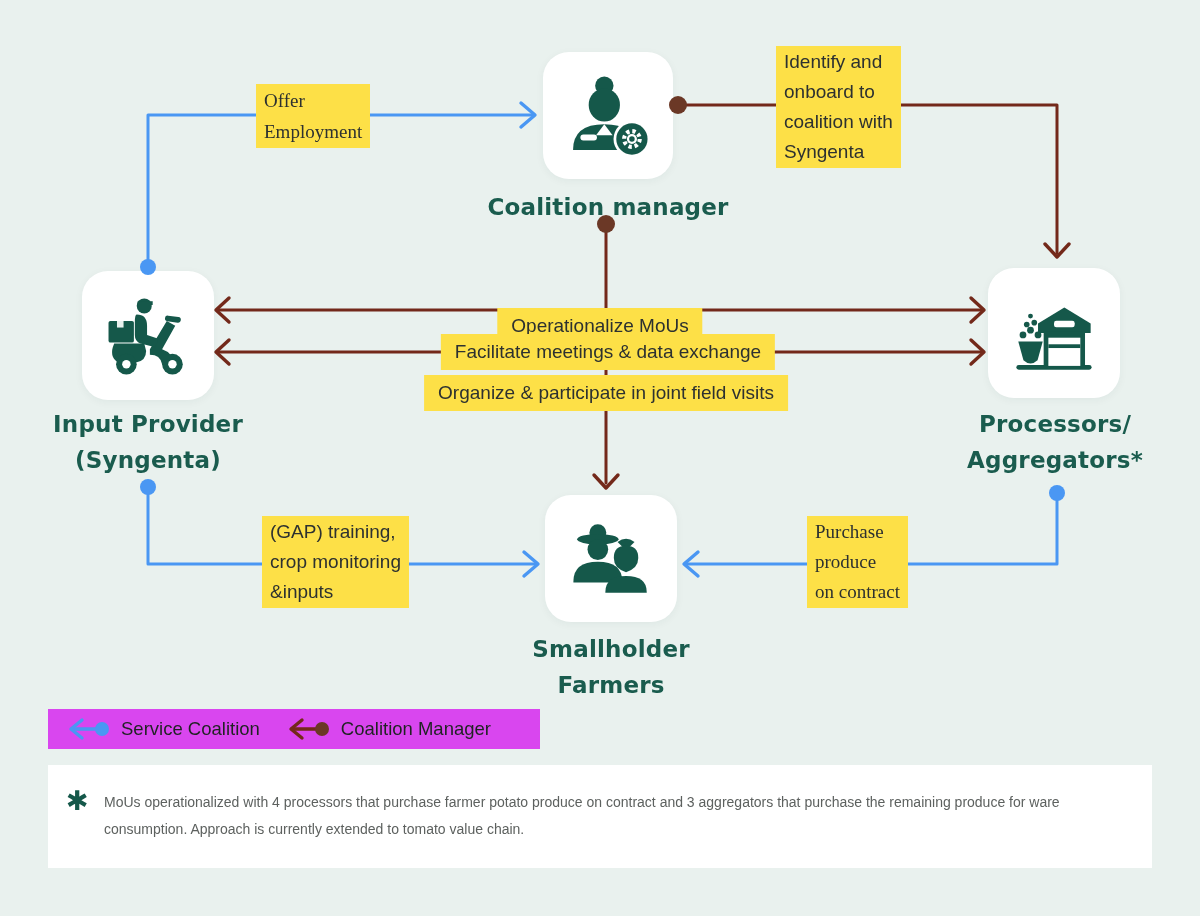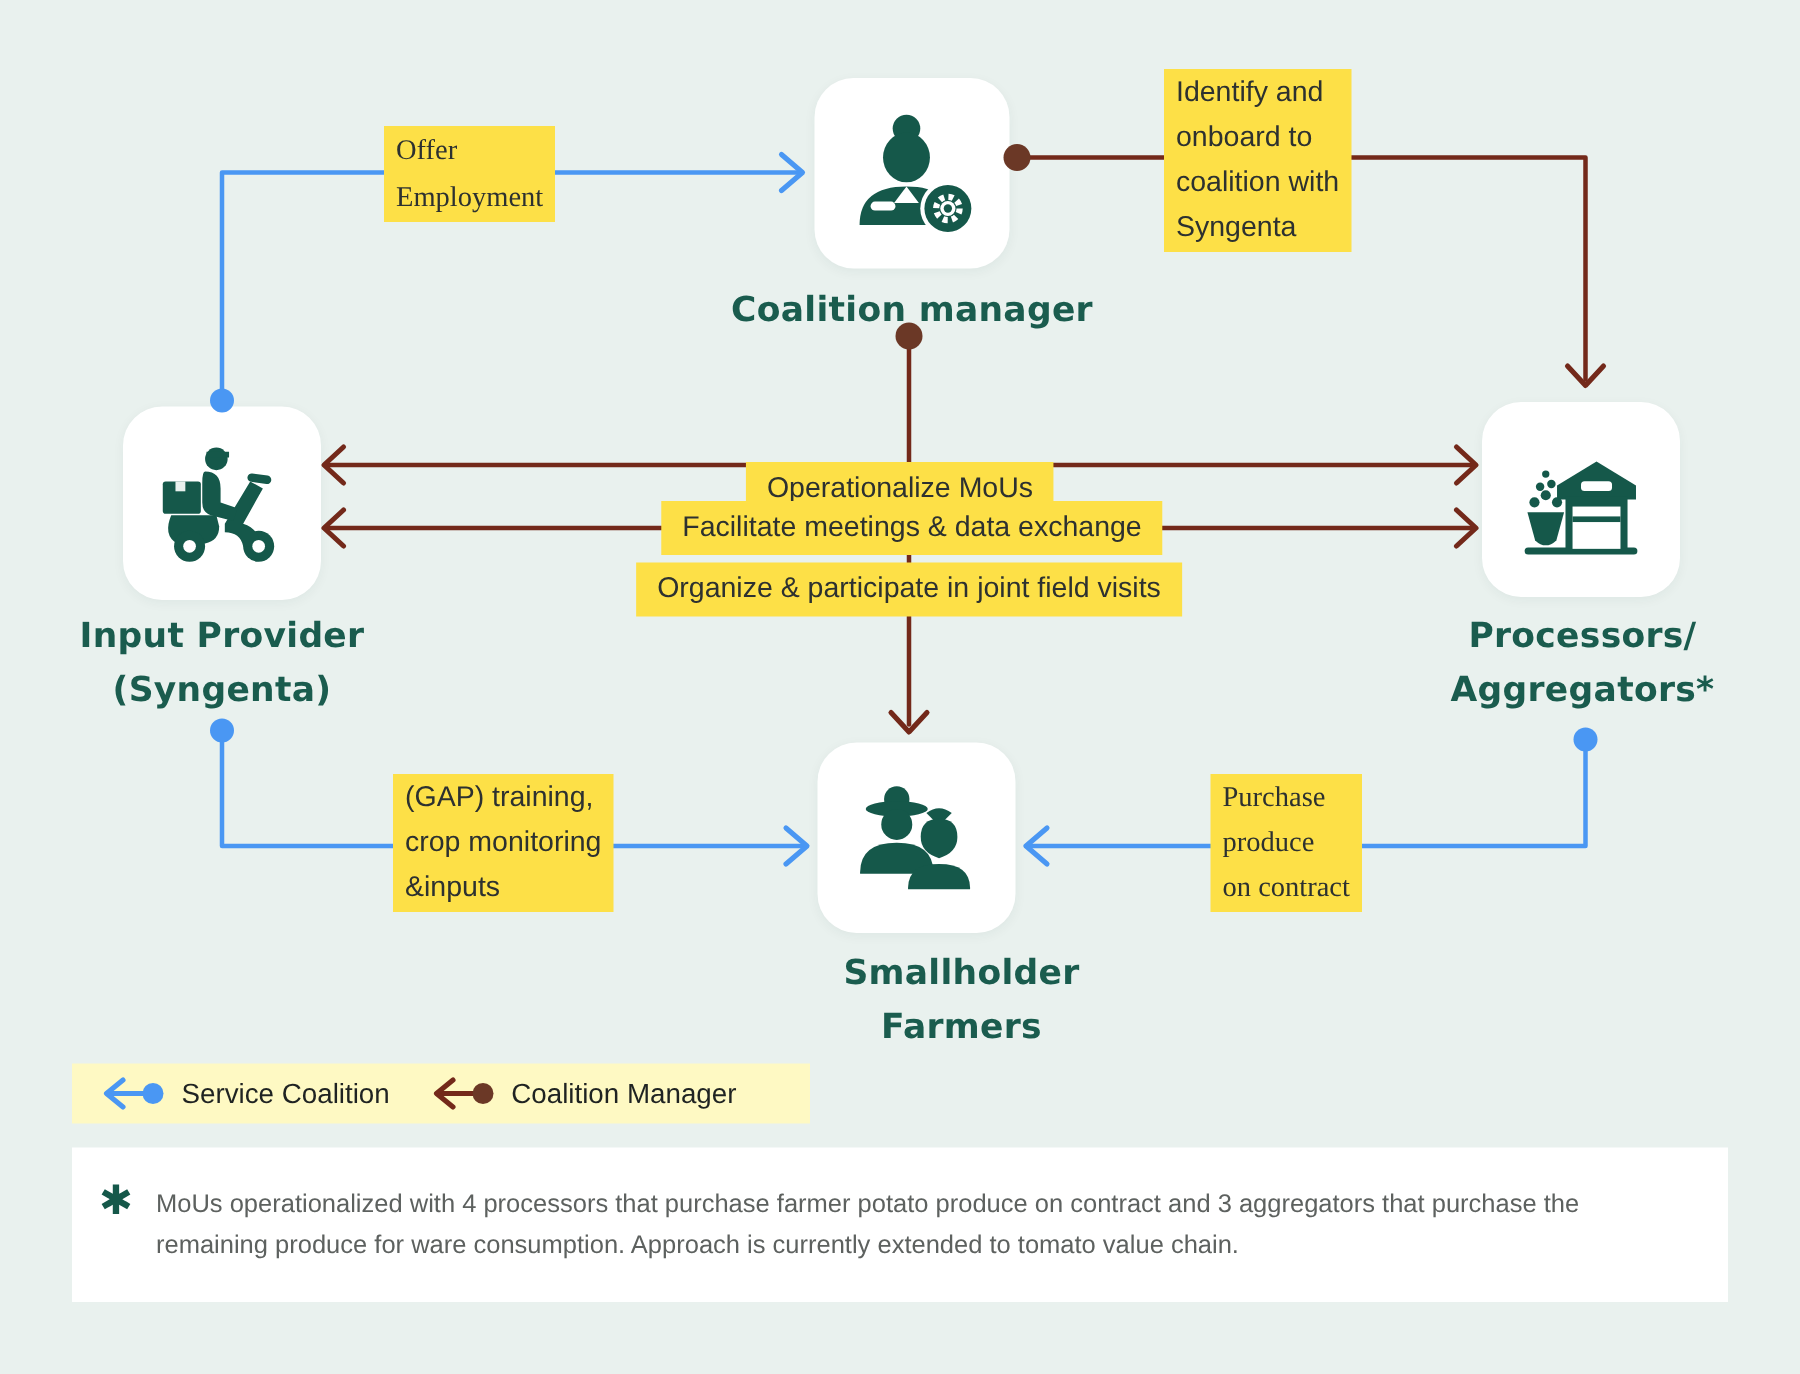"Smallholder" .t-sf { margin-left: 30px -> none }
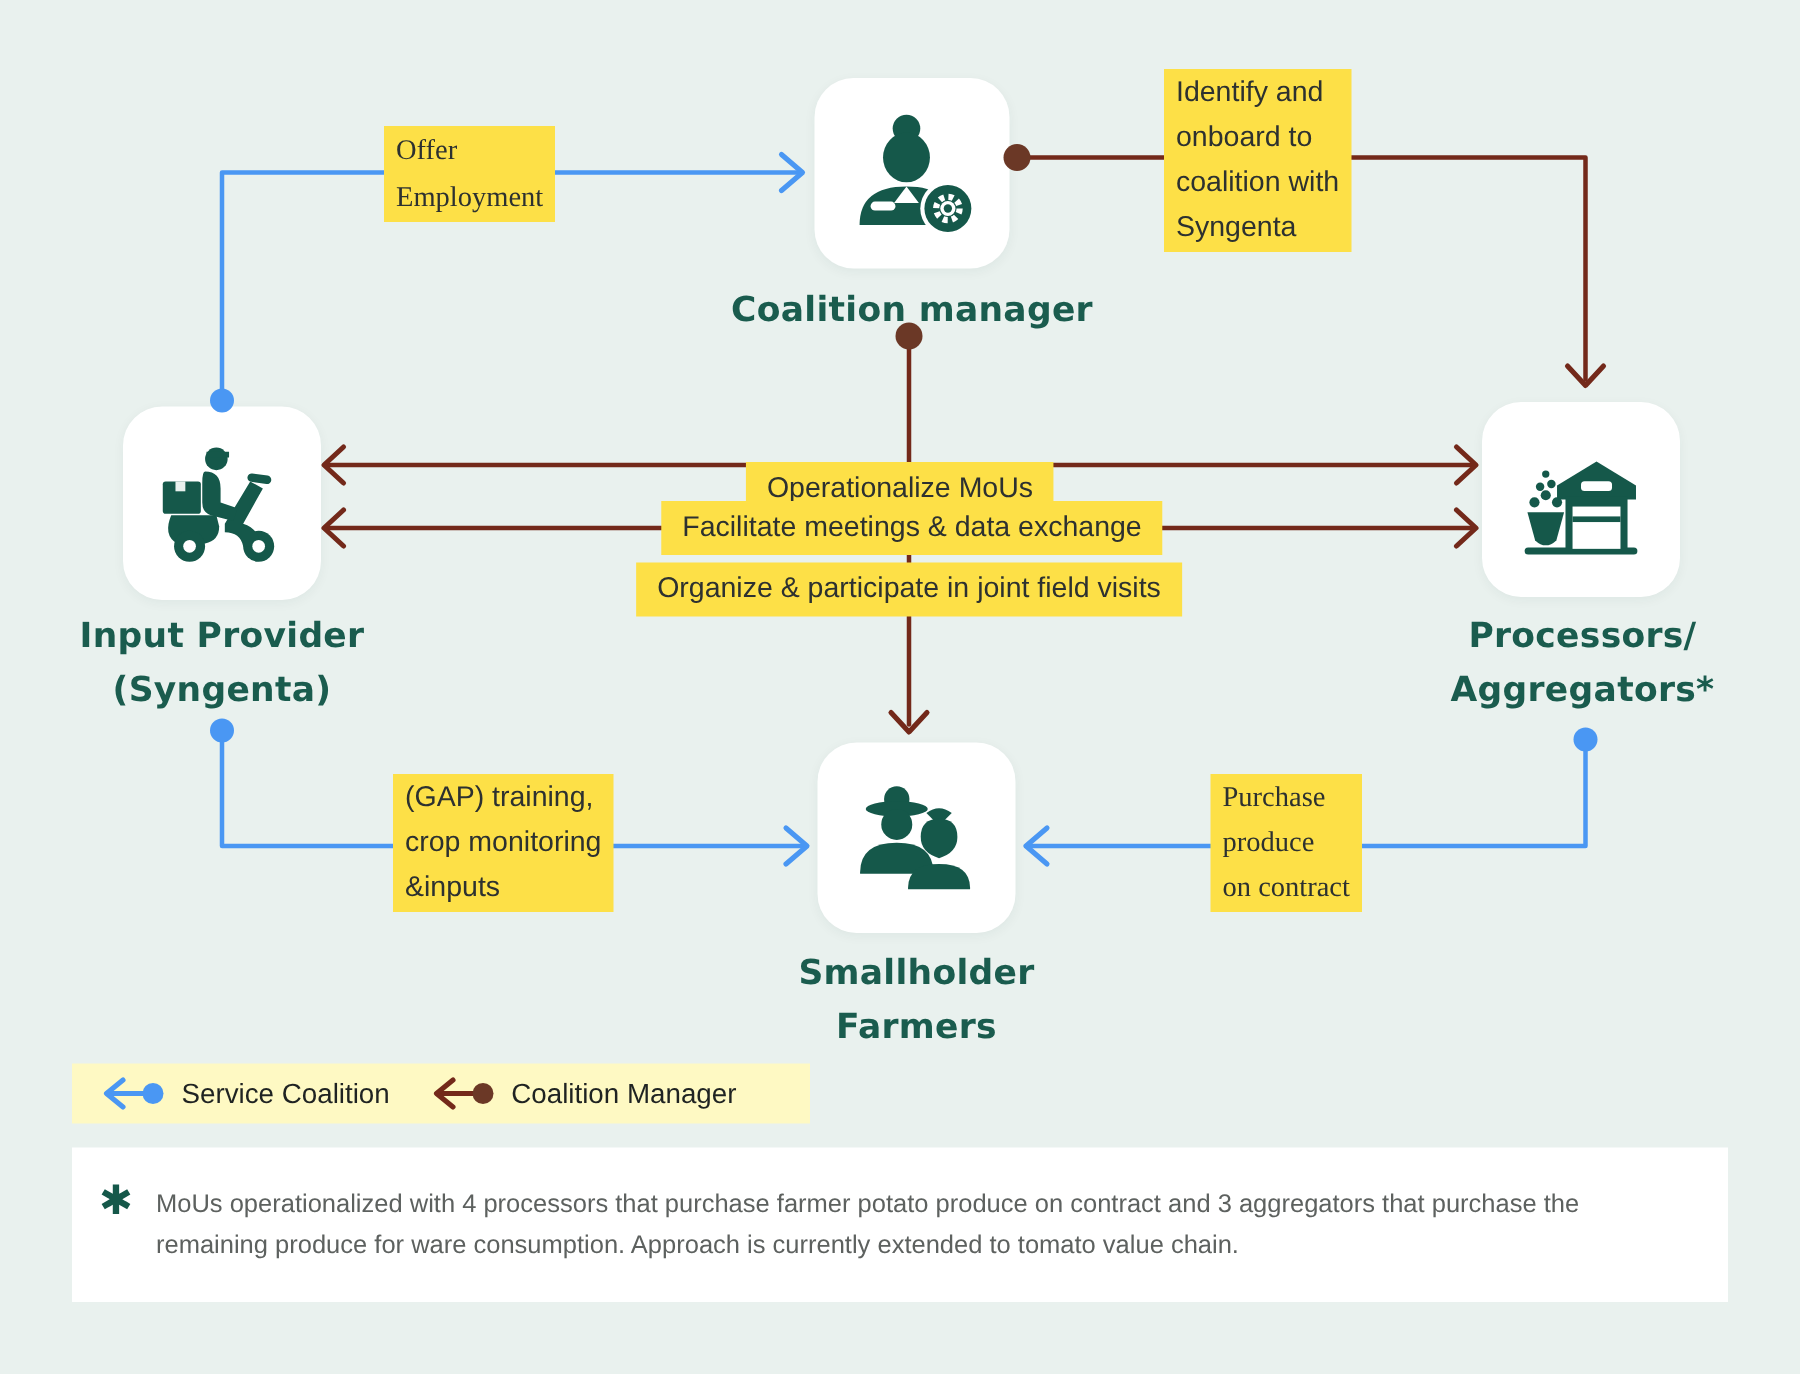"Service Coalition" .legend { background: #fef9c3 -> #d946ef }
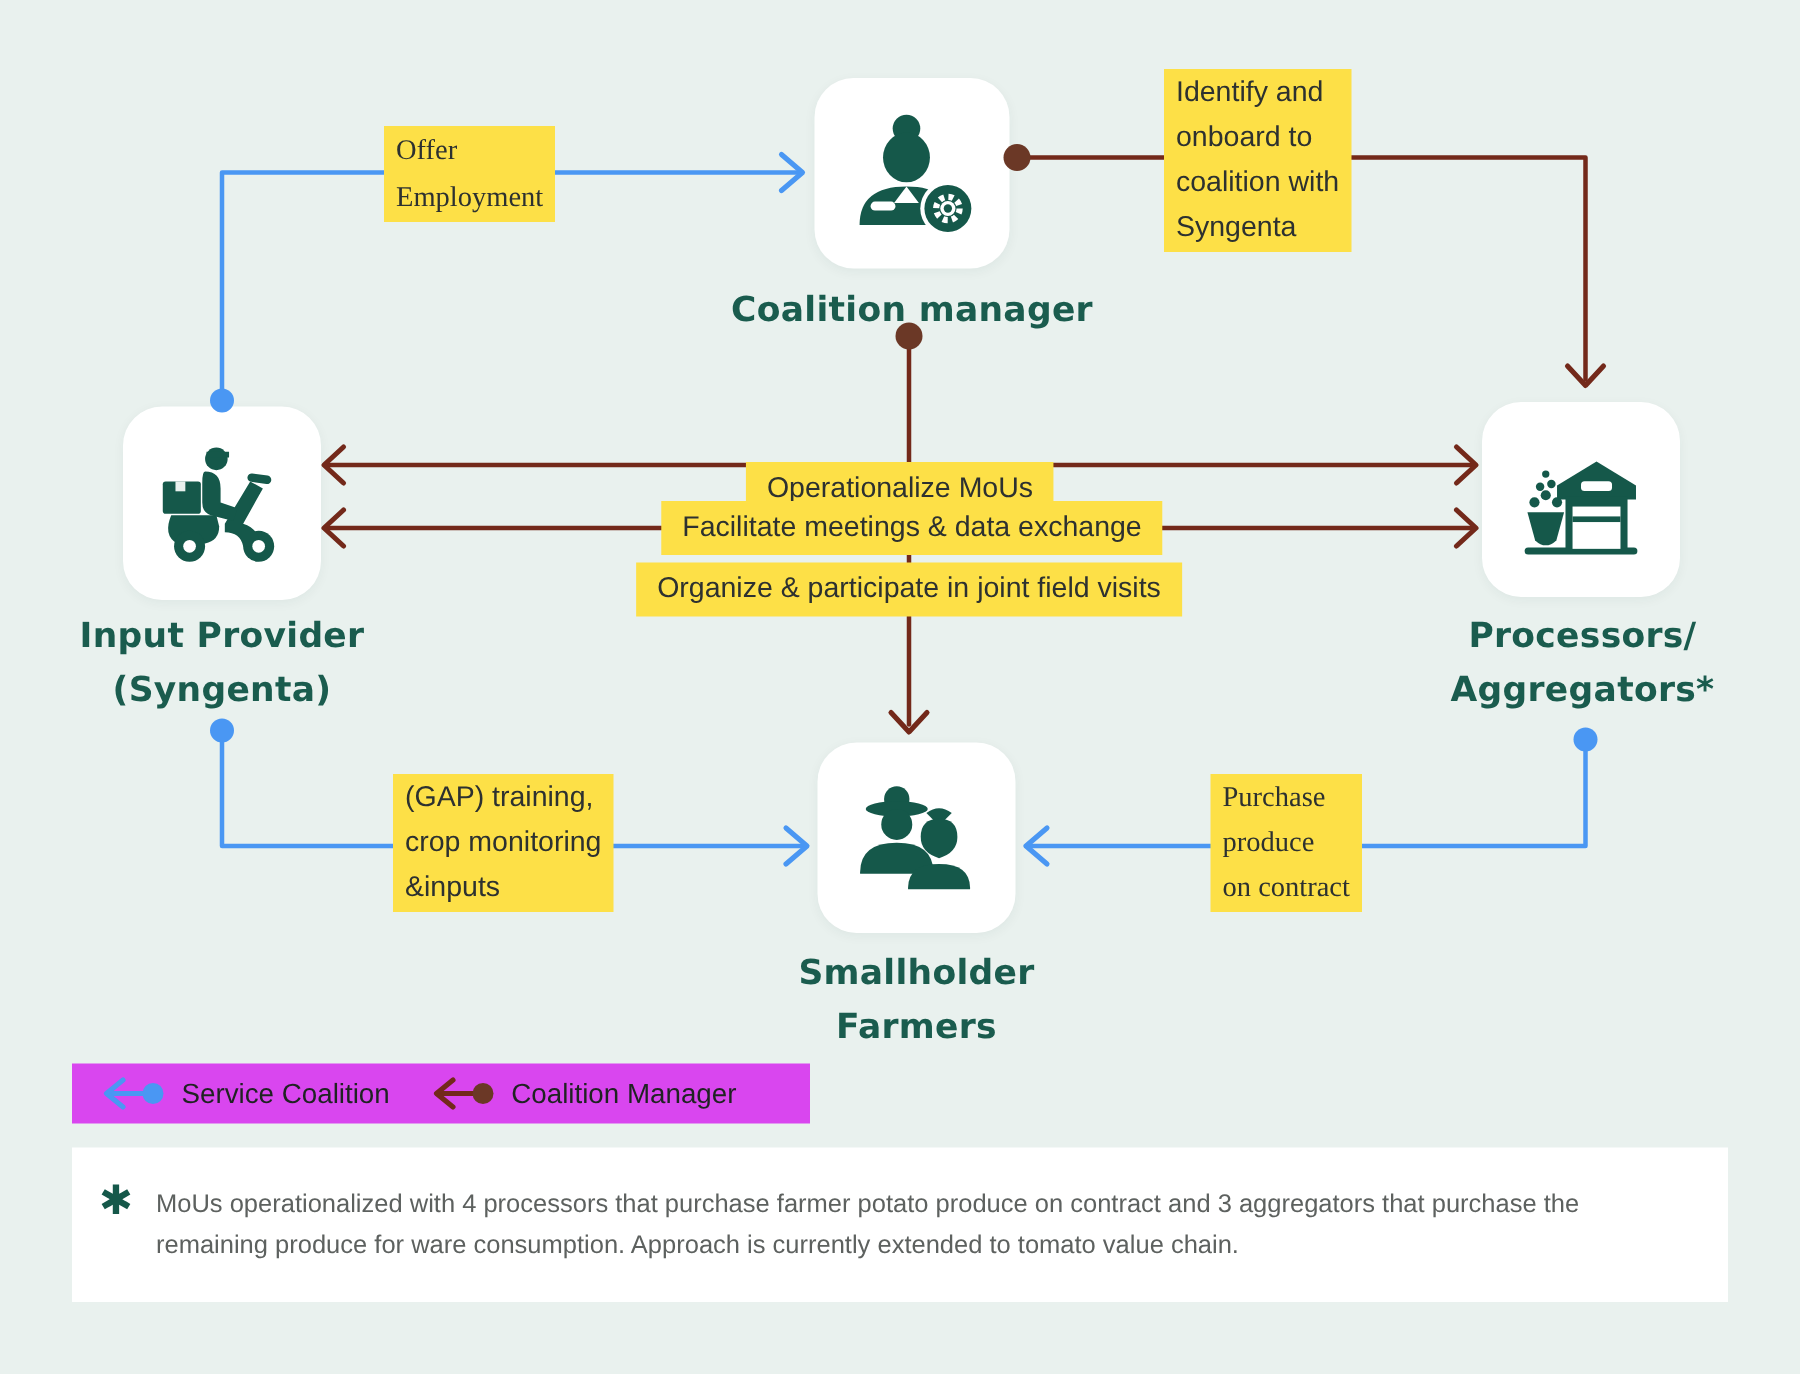"MoUs operationalized with 4 processors" .footnote-text { font-size: 17px -> 14px }
